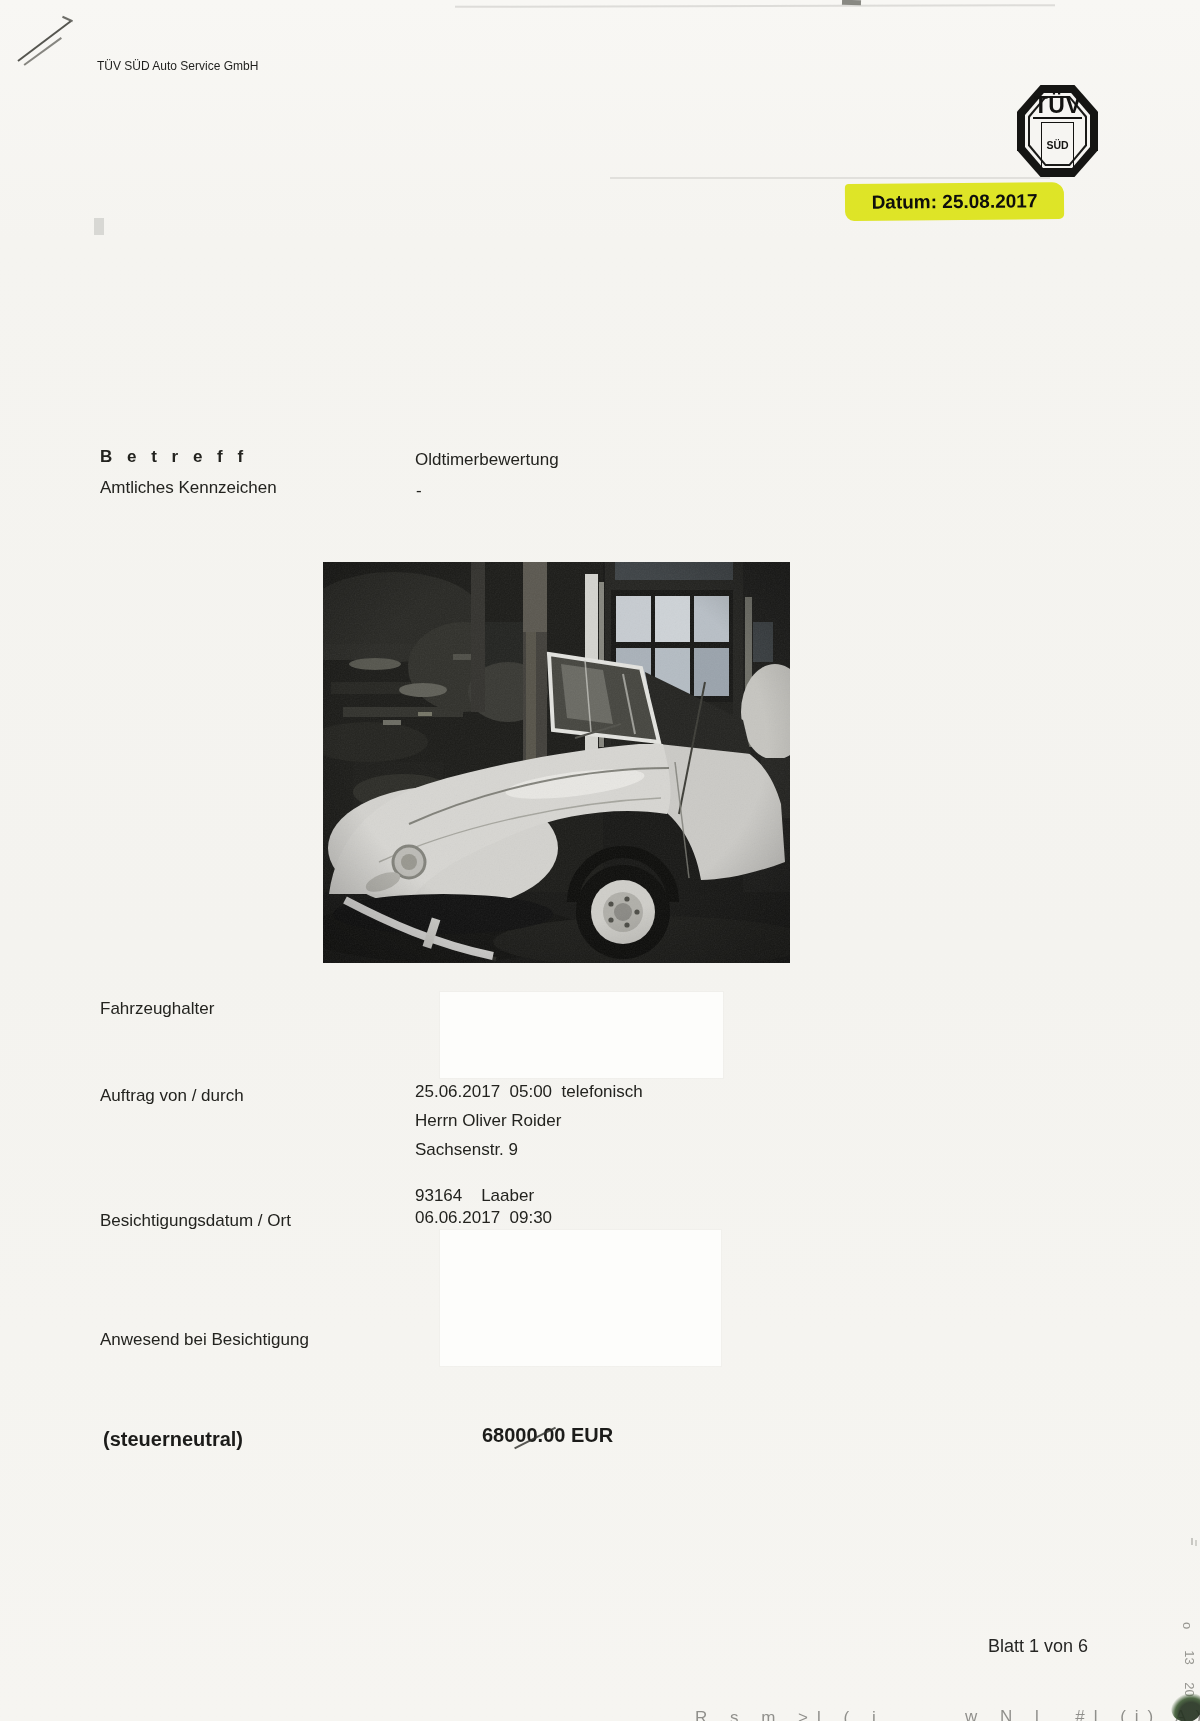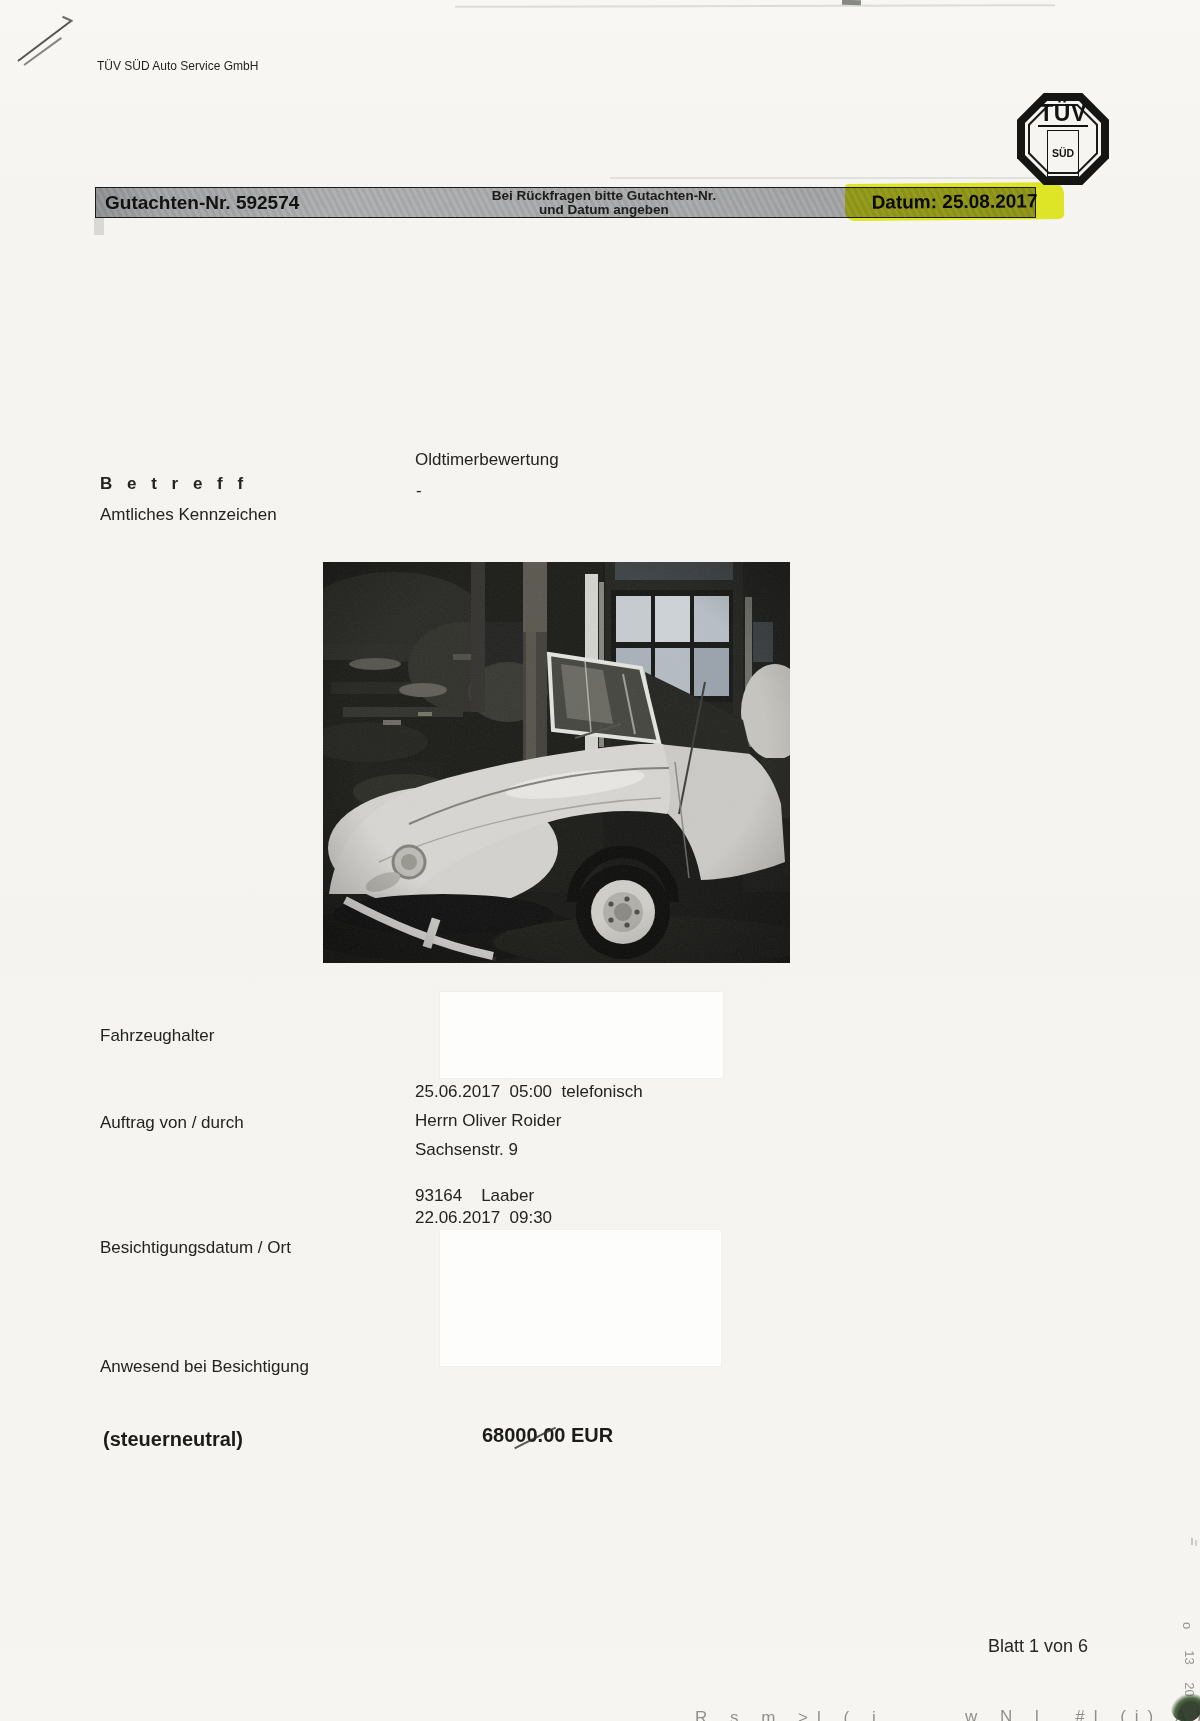"TÜV" .logo { top: 93px -> 85px; width: 92px -> 81px }
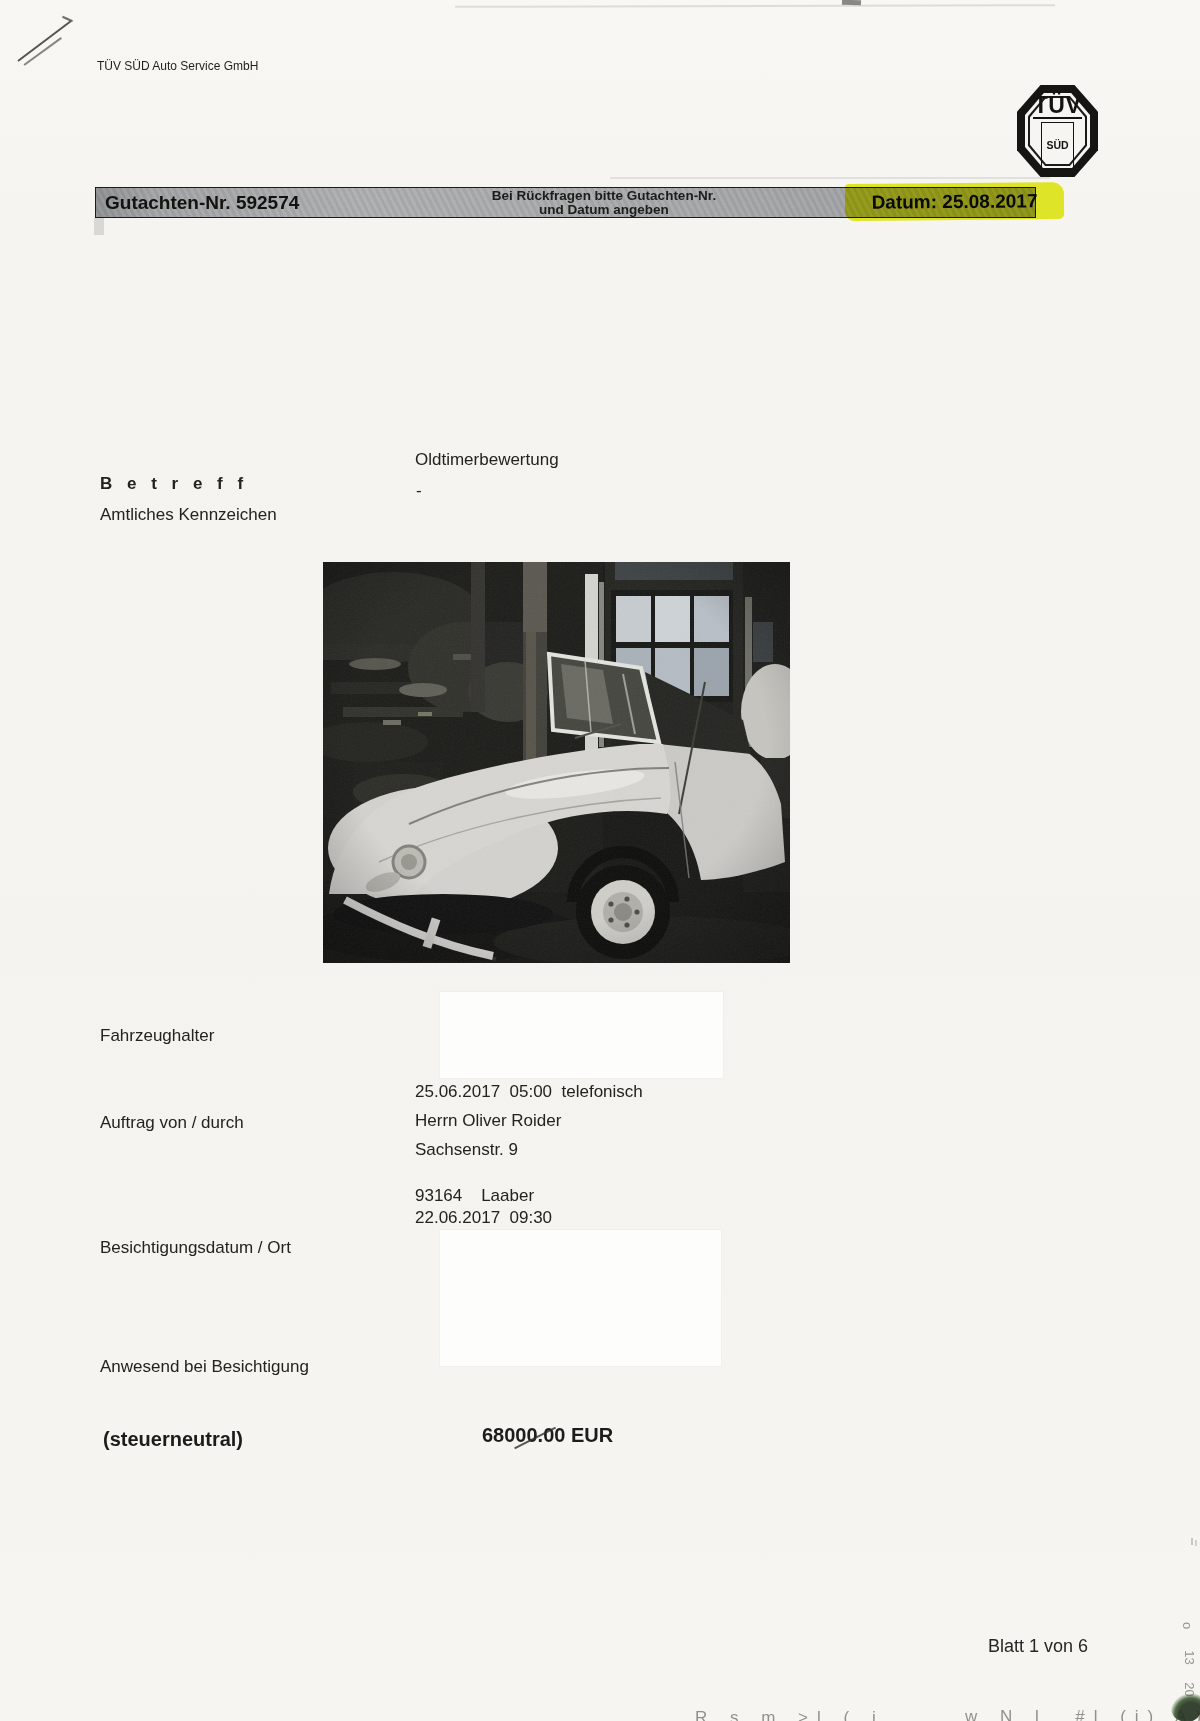"Gutachten-Nr. 592574" div.abs { html: <div> <div>Gutachten-Nr. 592574</div> <div> <div>Bei Rückfragen bitte Gutachten-Nr.</div> <div>und Datum angeben</div> </div> </div> -> none }
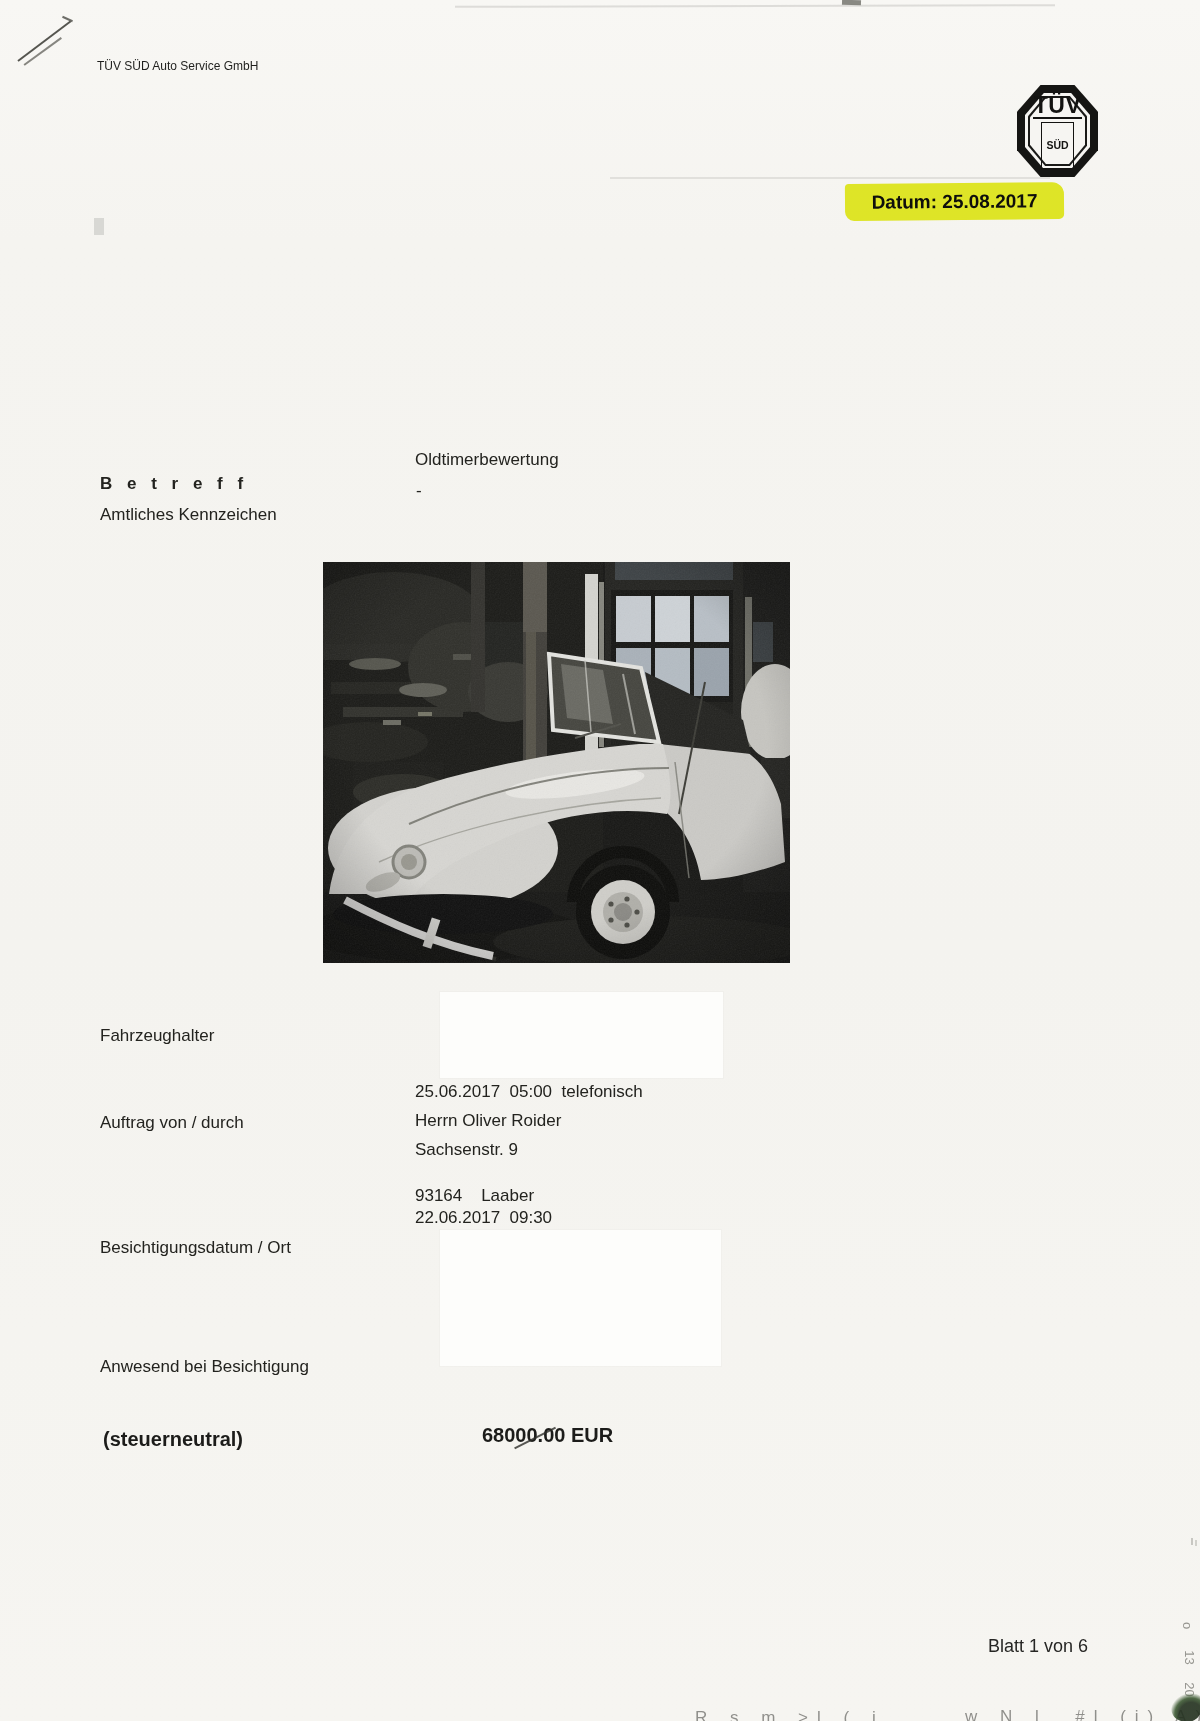"B e t r e" .label { margin-top: 27px -> none }
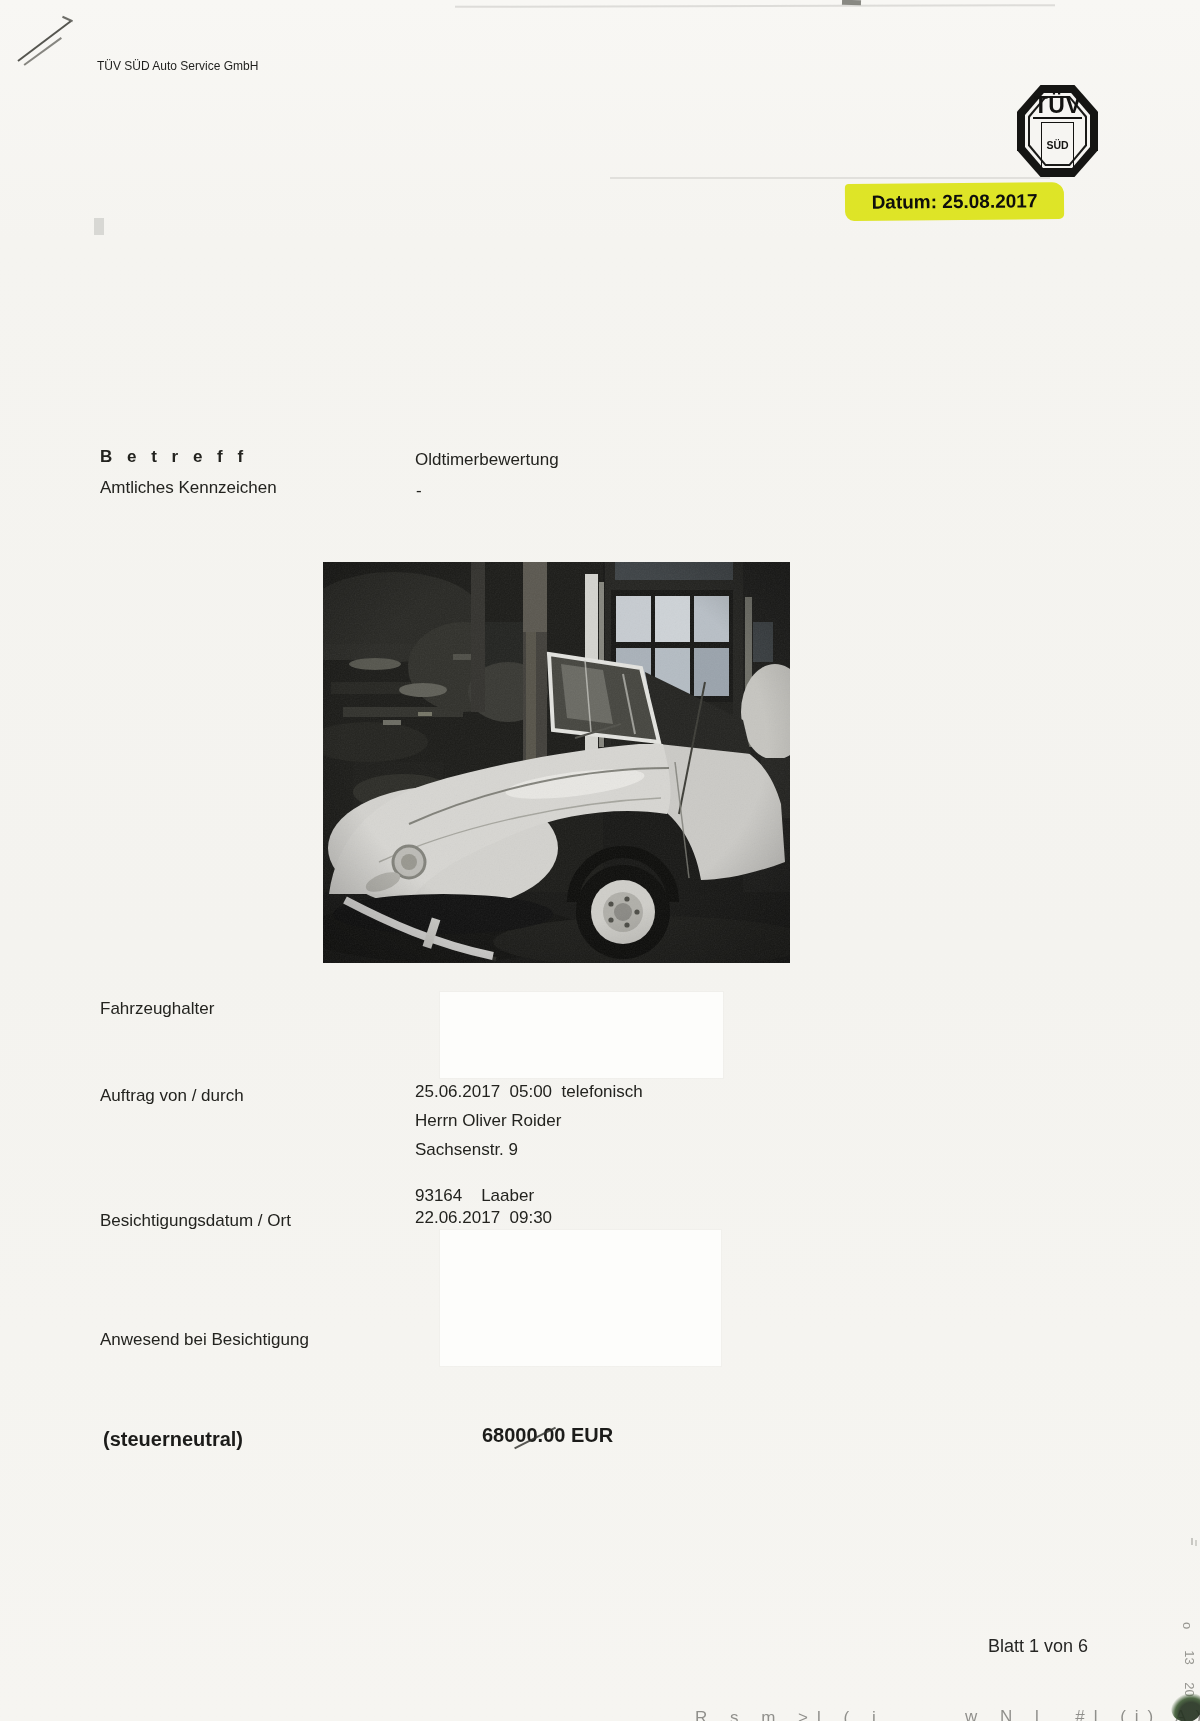"22.06.2017 09:30" div.abs { text: 22.06.2017 -> 06.06.2017 }
